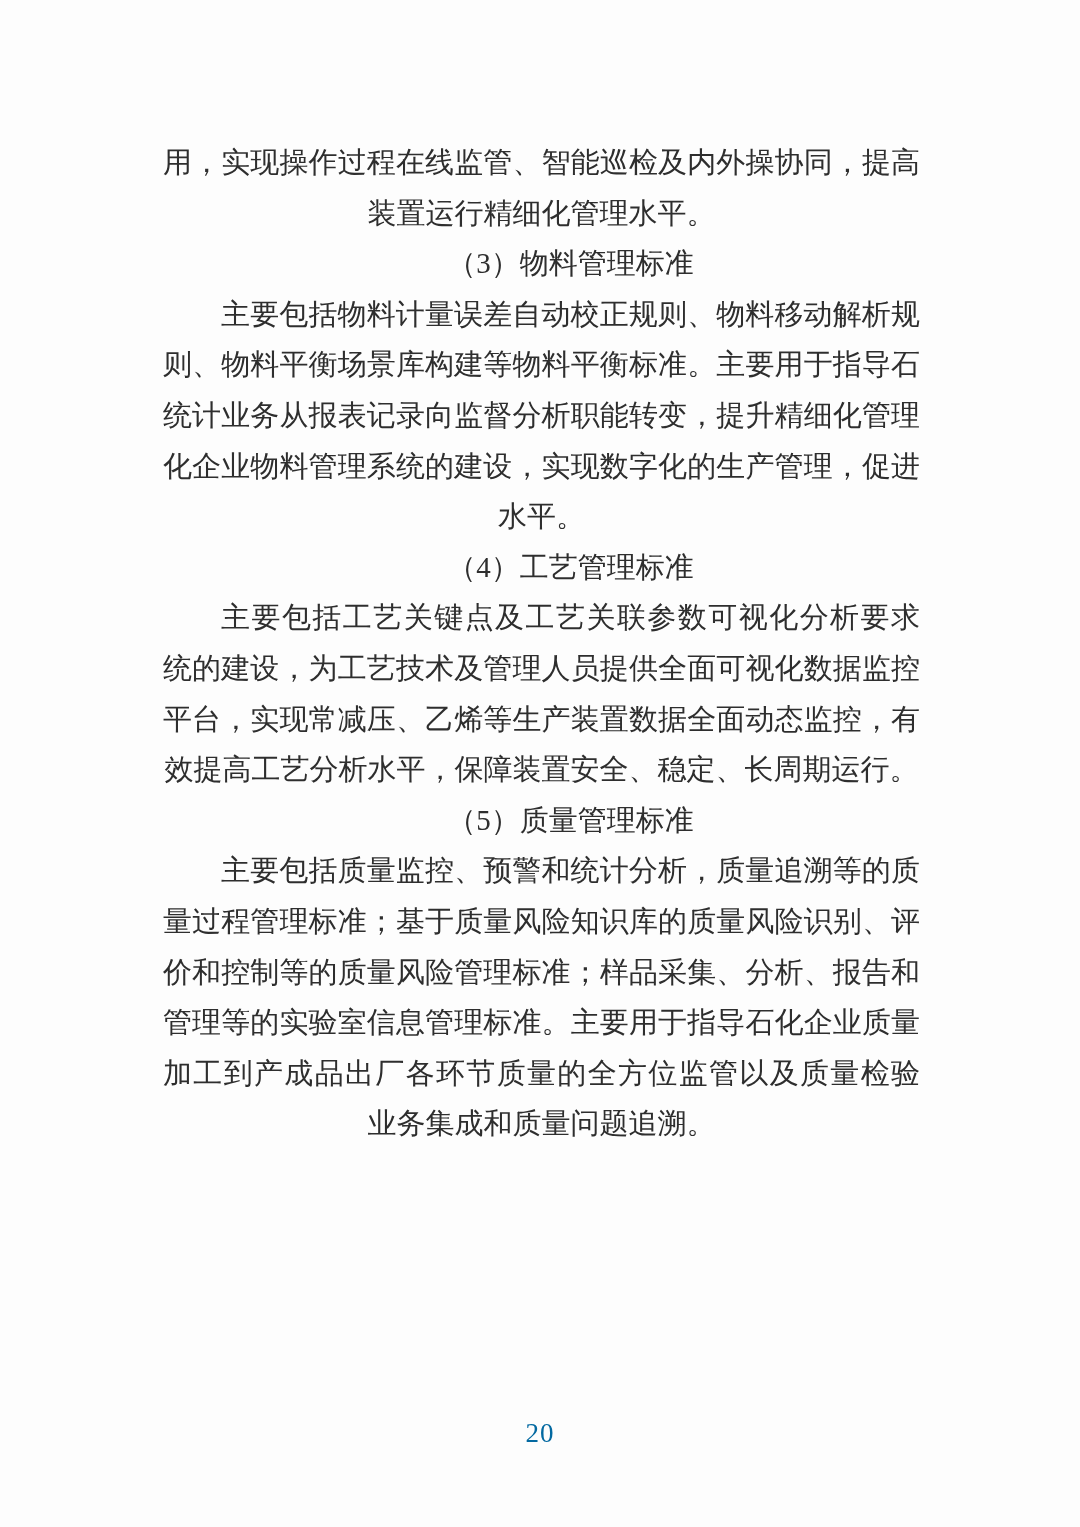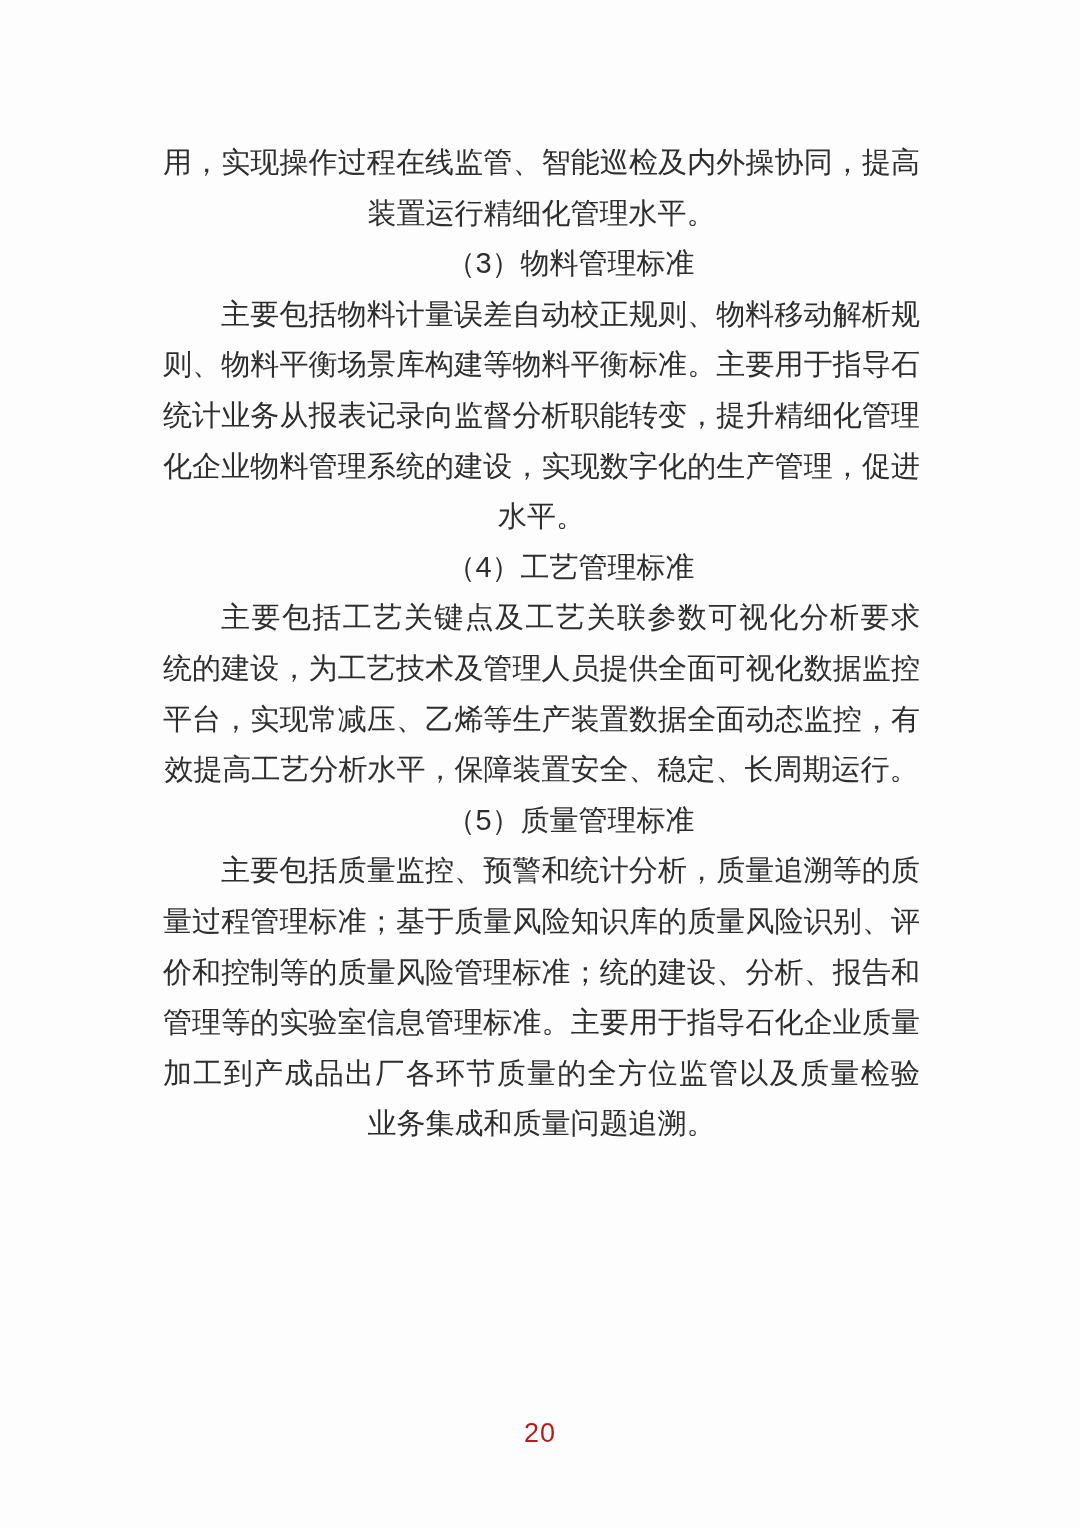"用，实现操作过程在线监管、智能巡检及内外操协同，提高" .page { font-family: Liberation Sans, sans-serif -> Liberation Serif, serif }
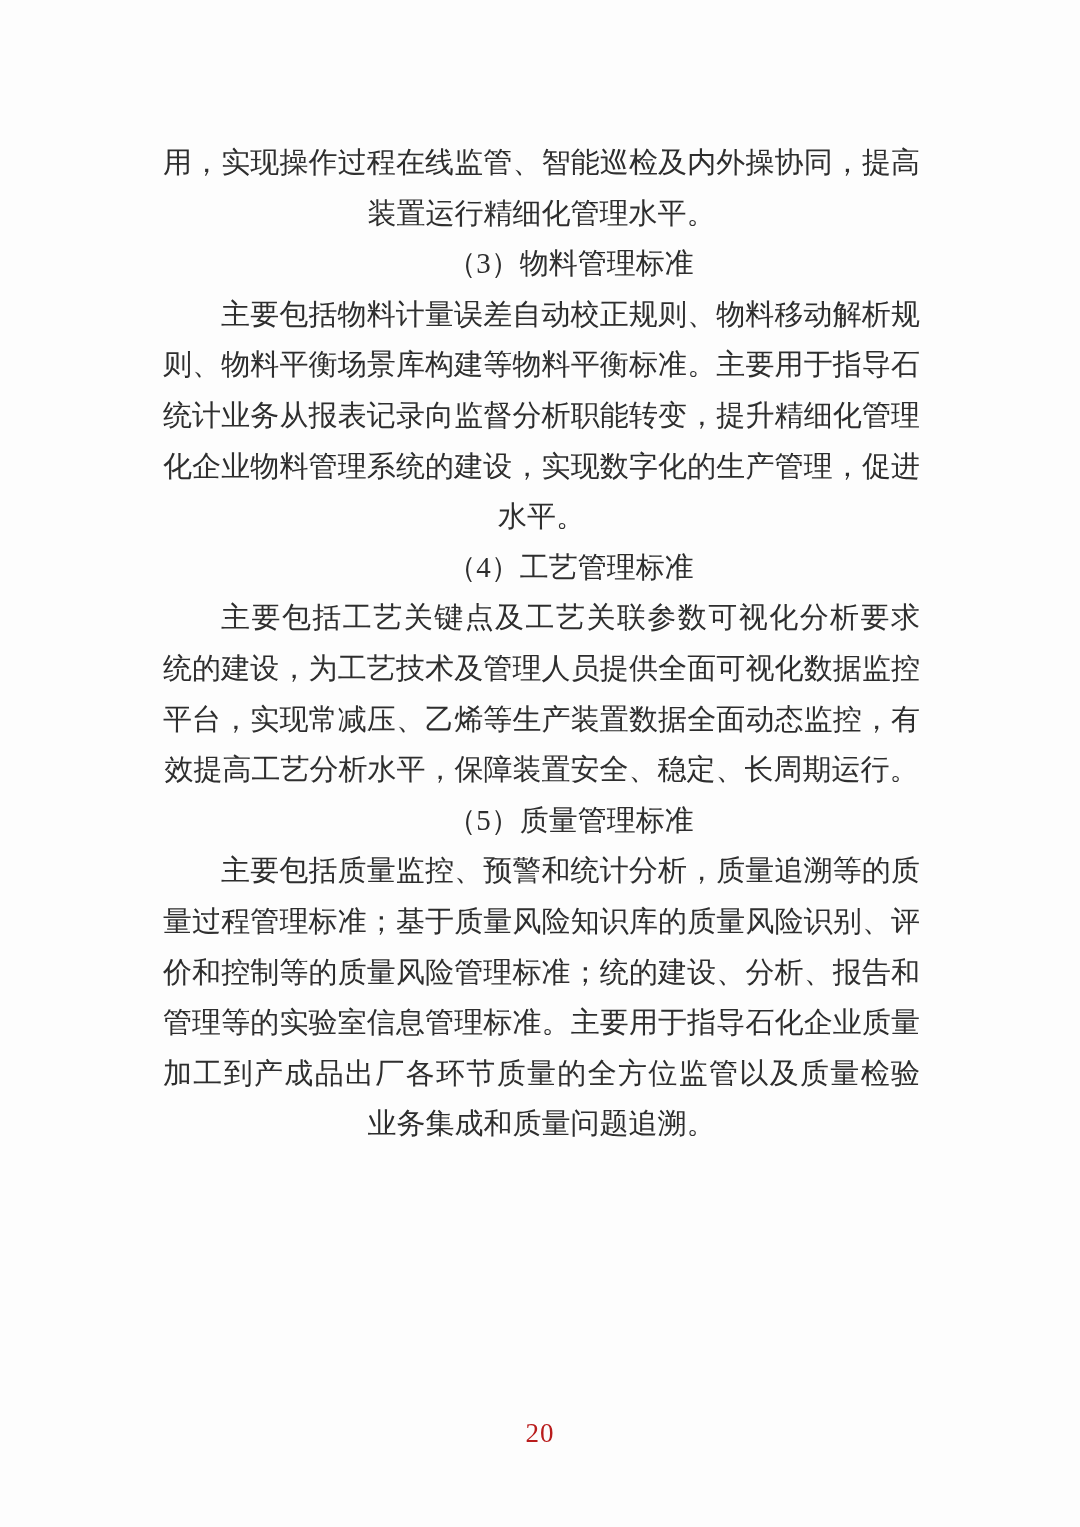"价和控制等的质量风险管理标准；统的建设、分析、报告和" div.line { text: 统的建设 -> 样品采集 }
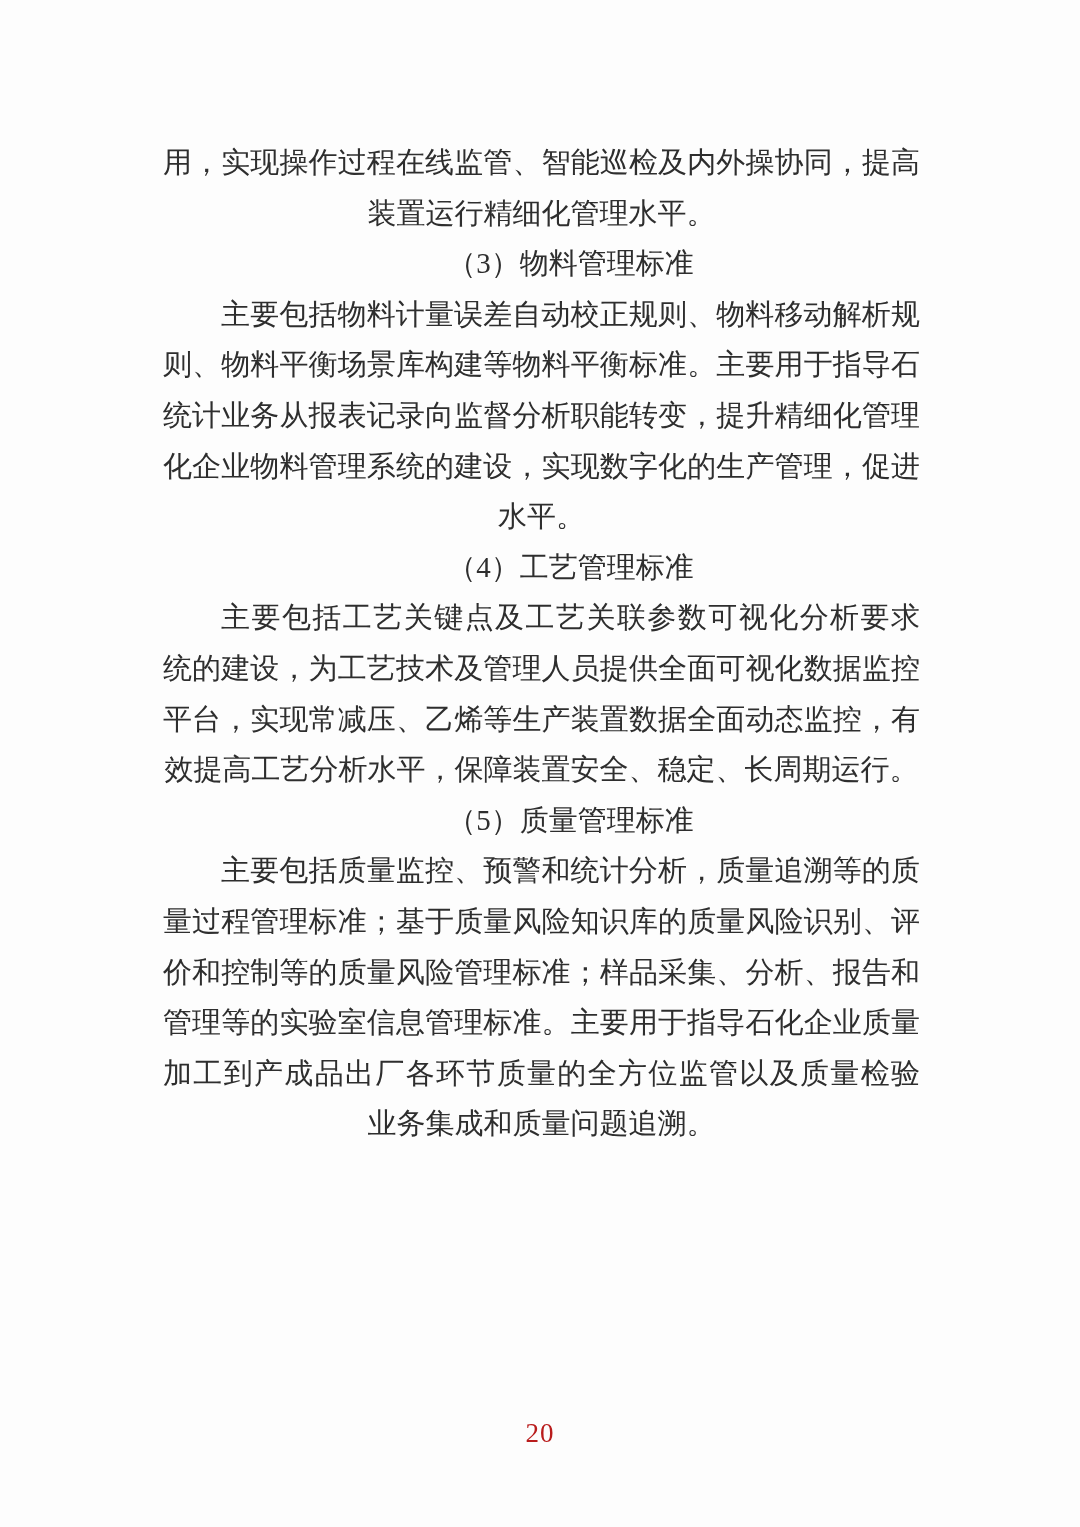"20" .page-number { color: #b91c1c -> #0369a1 }
